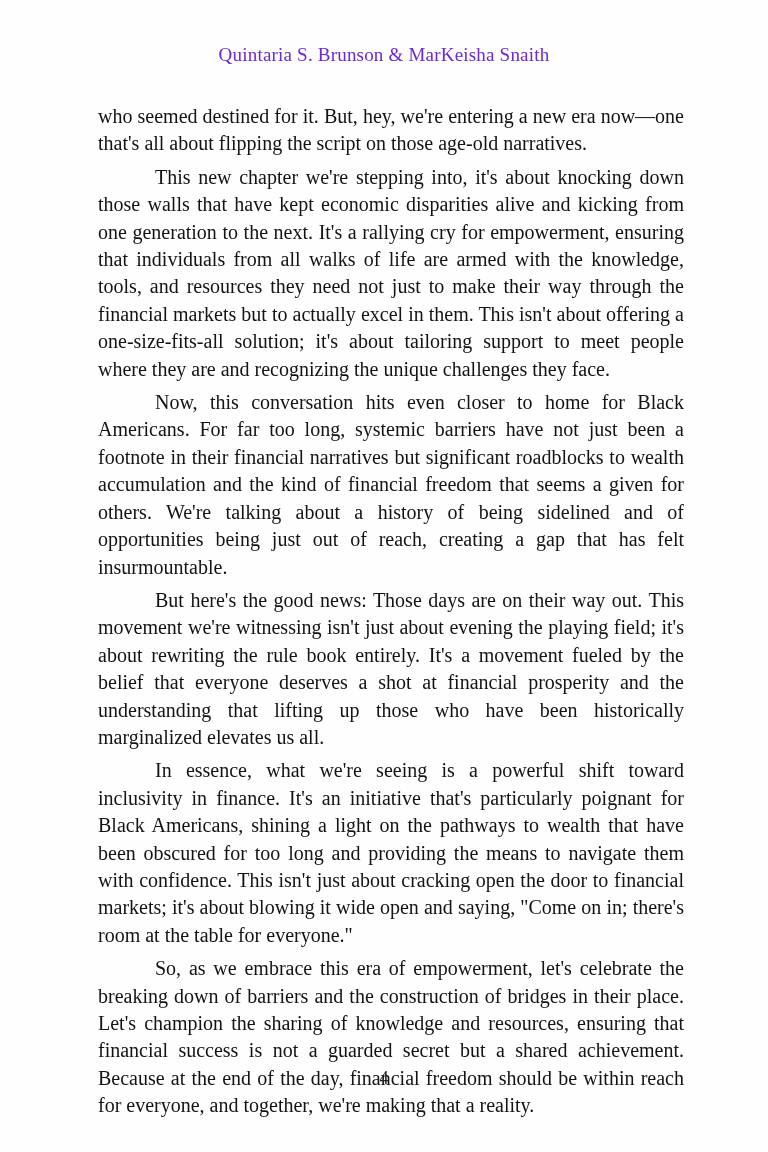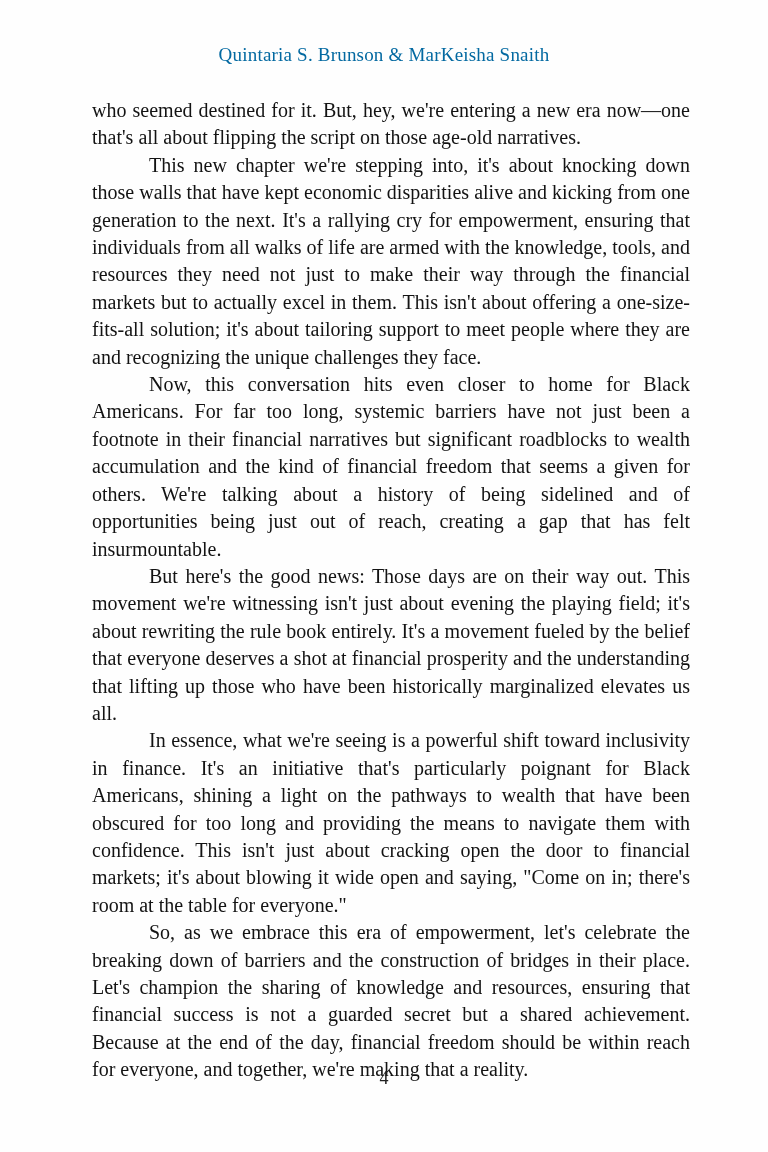"Quintaria S. Brunson & MarKeisha" .running-header { color: #0369a1 -> #6d28d9 }
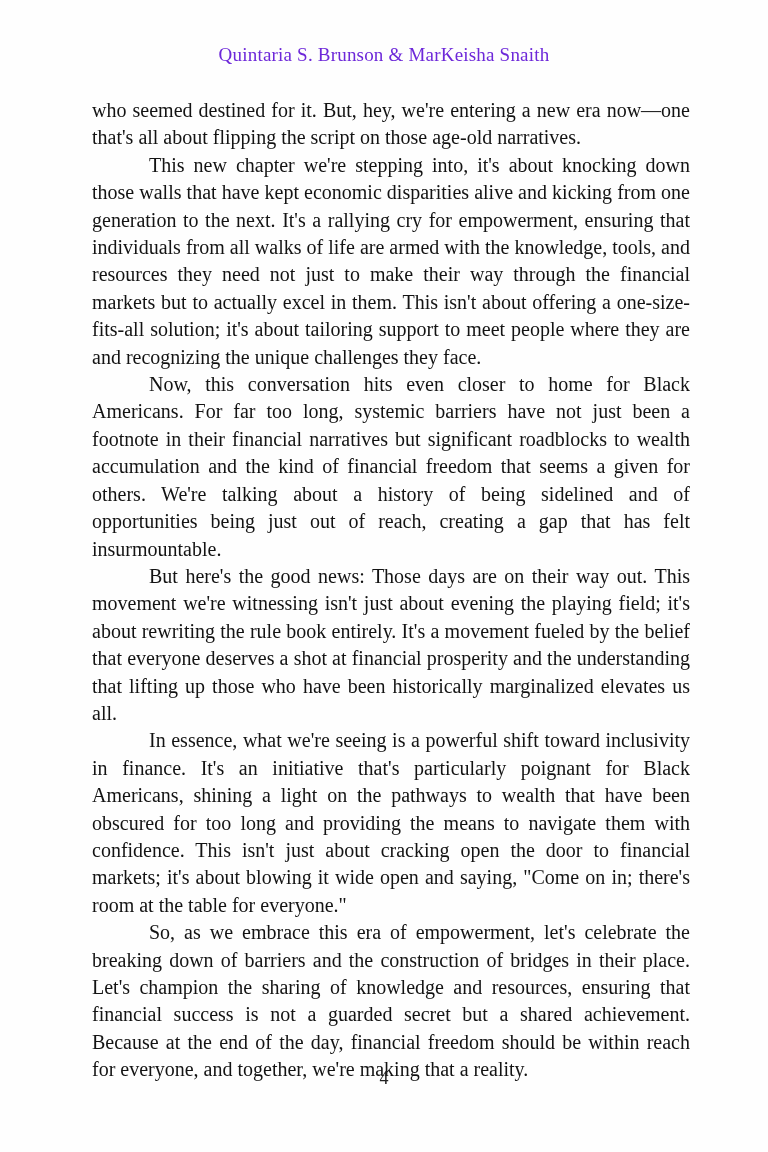"who seemed destined for it." .body-text p { margin: 0 -> 6px }
